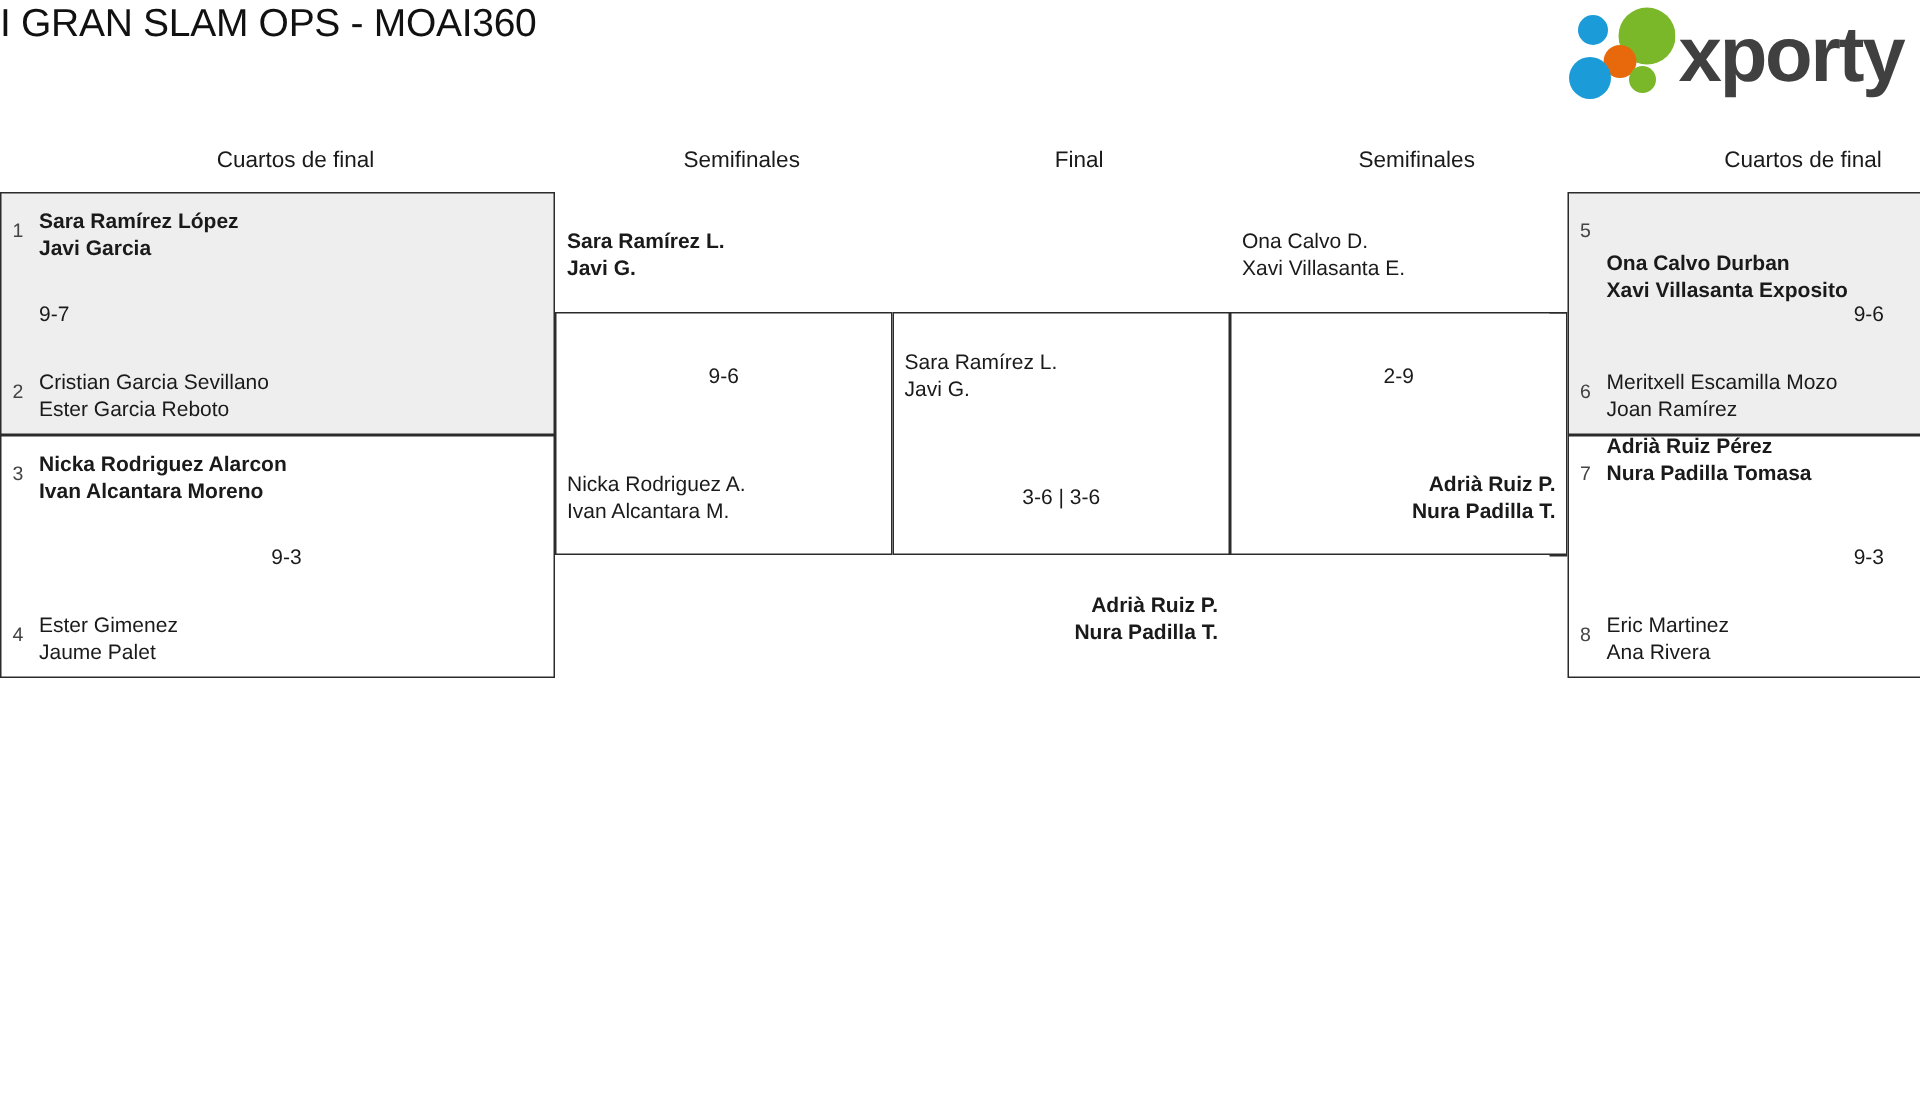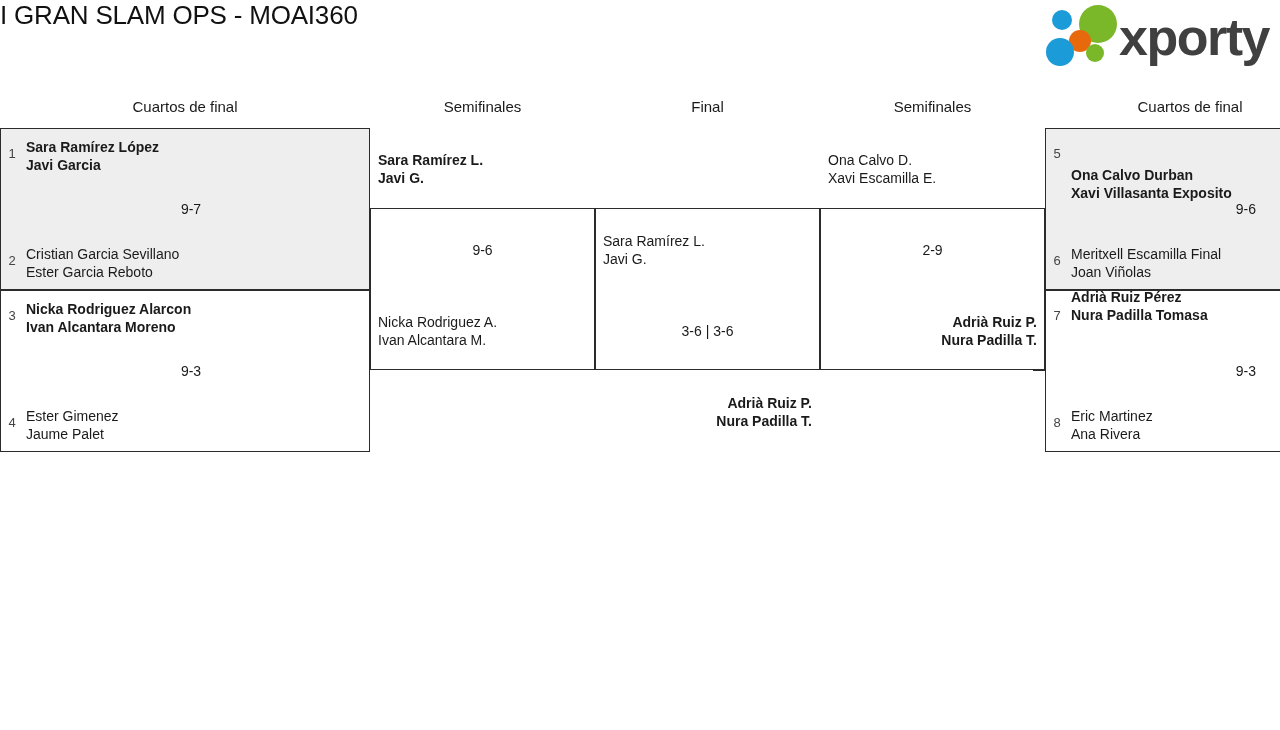"Cuartos de final" .round-header { padding-left: none -> 12px }
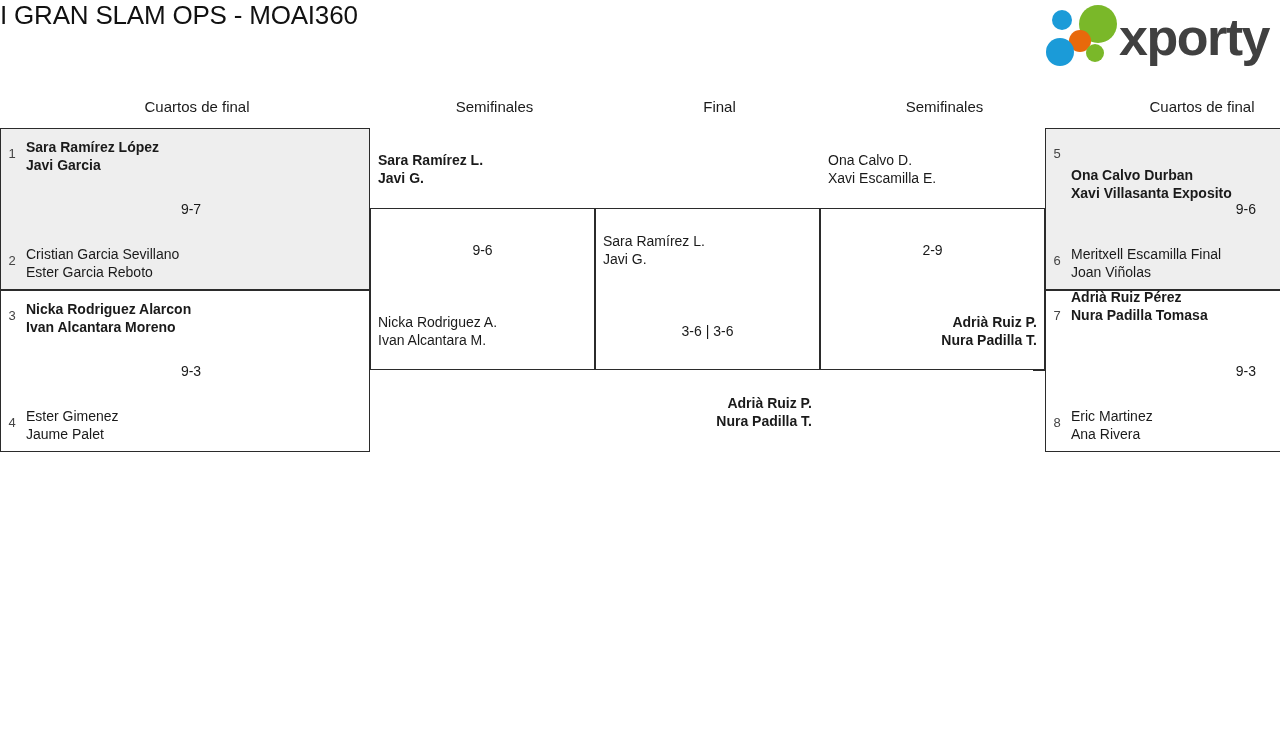"Xavi Escamilla E." span.l2 { text: Escamilla -> Villasanta }
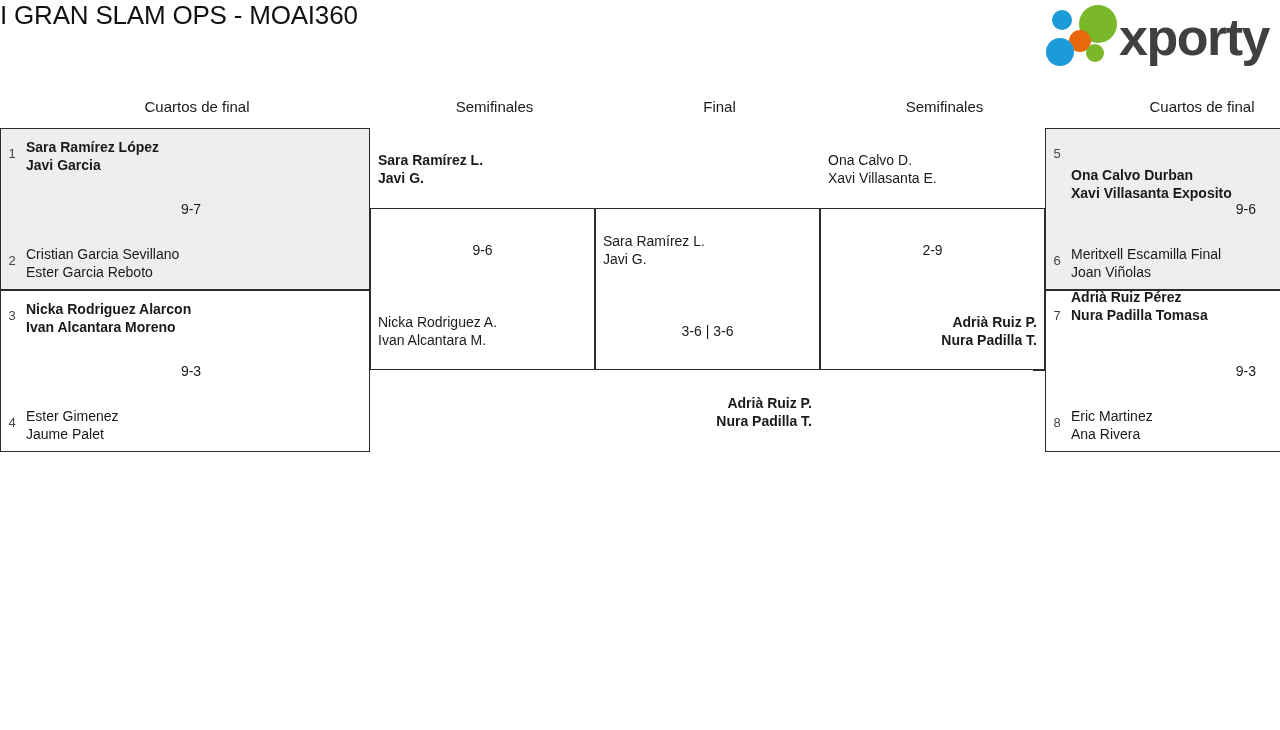"9-7" div.score { text-align: center -> none }
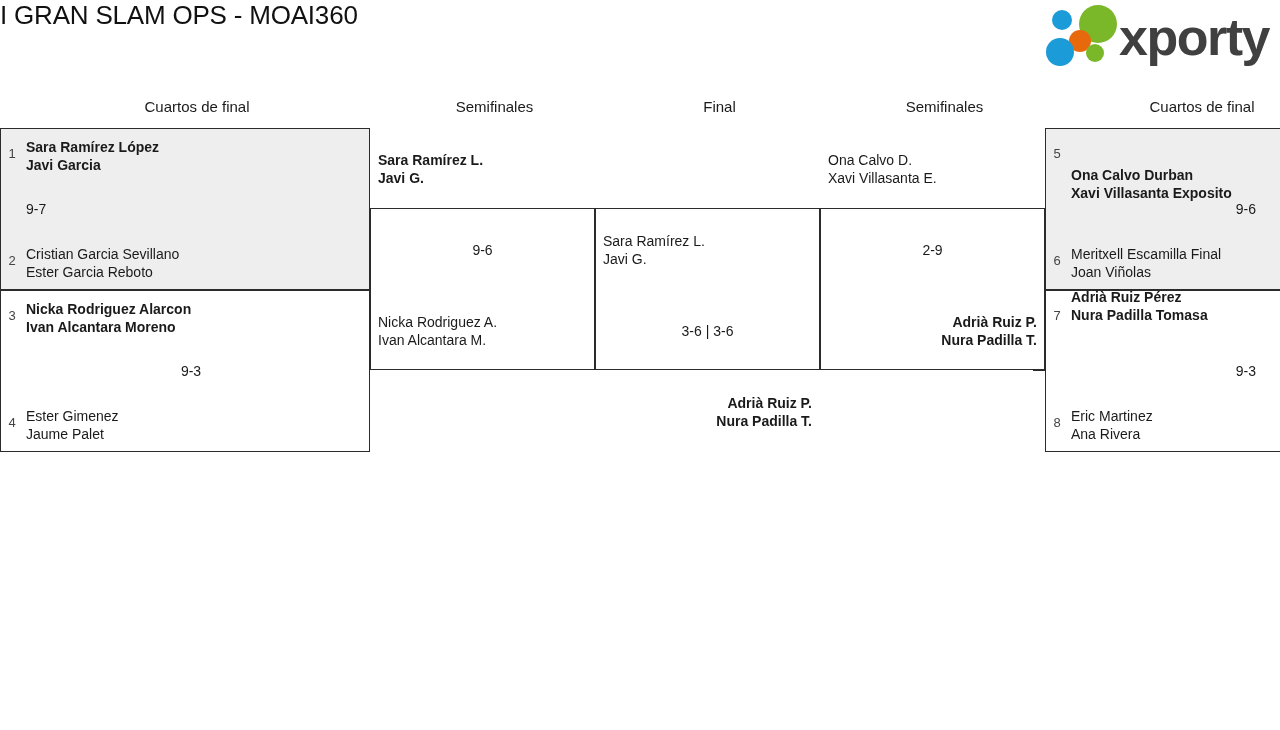"Meritxell Escamilla Final" span { text: Final -> Mozo }
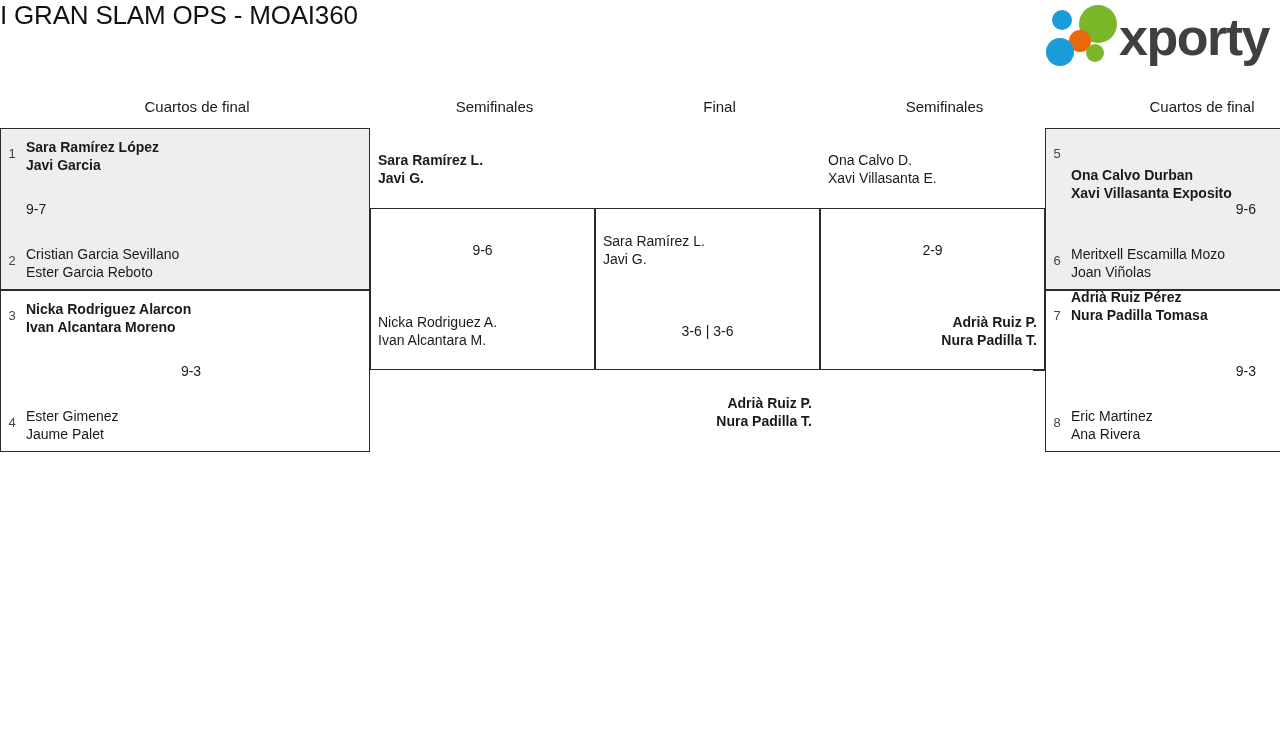"Joan Viñolas" span.l2 { text: Viñolas -> Ramírez }
